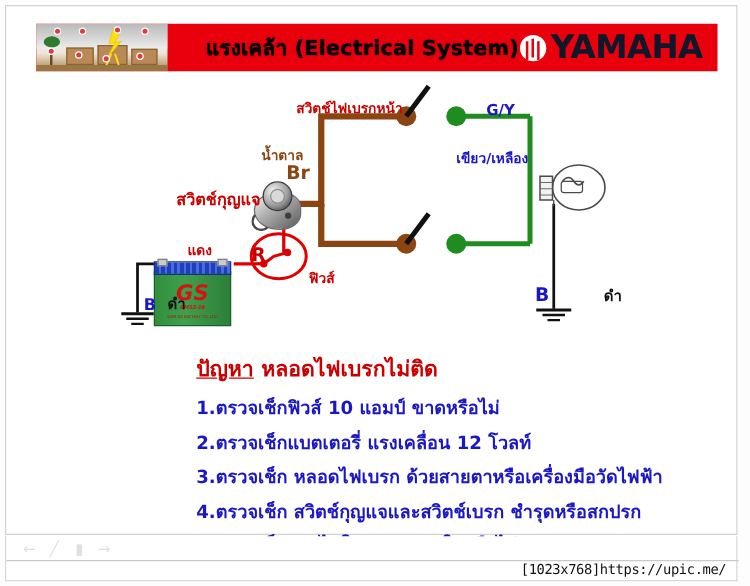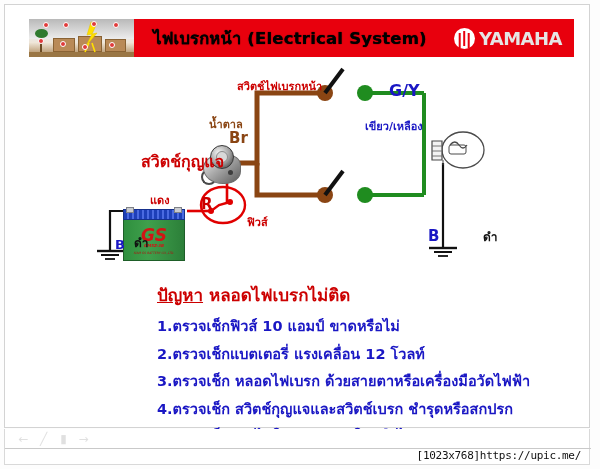"ไฟเบรกหน้า (Electrical System)" div { text: ไฟเบรกหน้า -> แรงเคล้า }
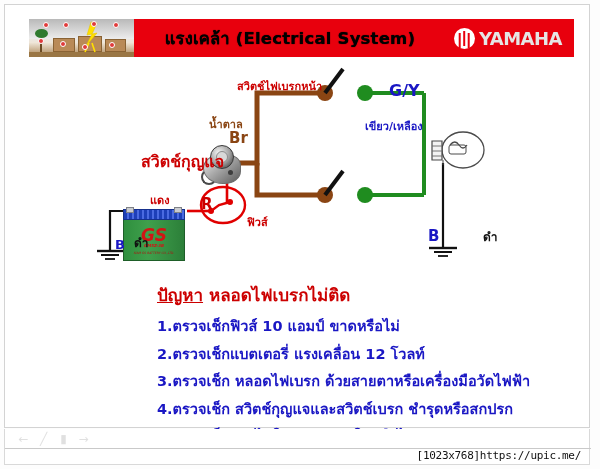"YAMAHA" #ytext { color: #e5e5e5 -> #0f172a; font-size: 18px -> 26px }
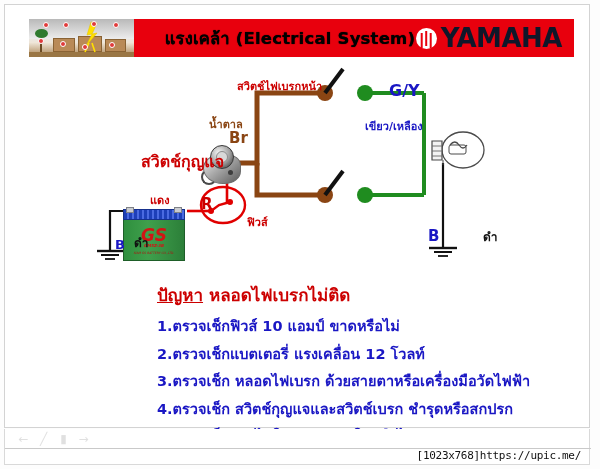"G/Y" div.lbl { font-size: 16px -> 12px }
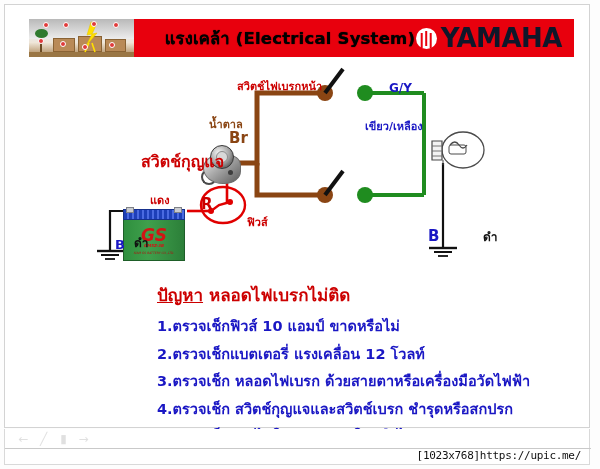"สวิตช์กุญแจ" div.lbl { font-size: 16px -> 13px }
